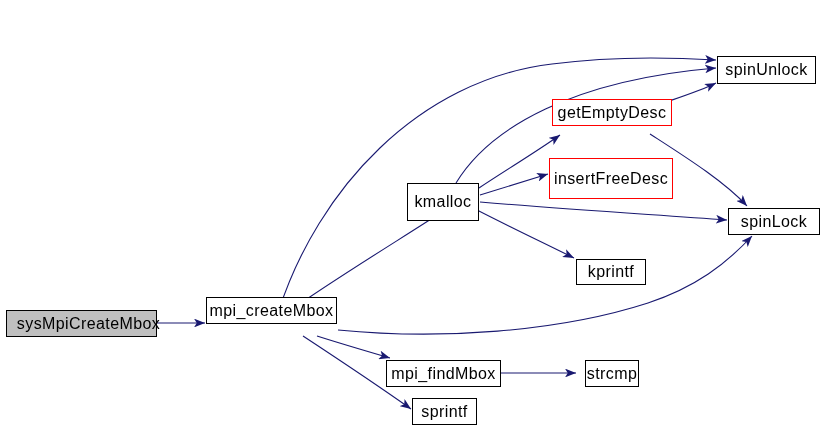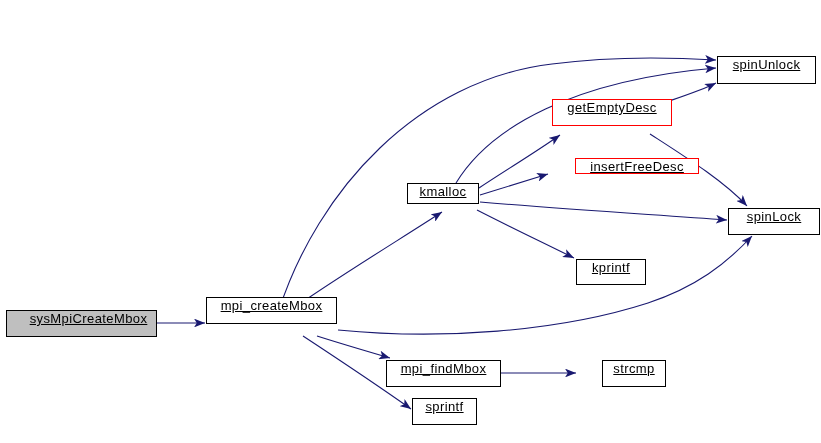"spinUnlock" .node { align-items: none -> center; font-size: 13px -> 16px; text-decoration: underline -> none }
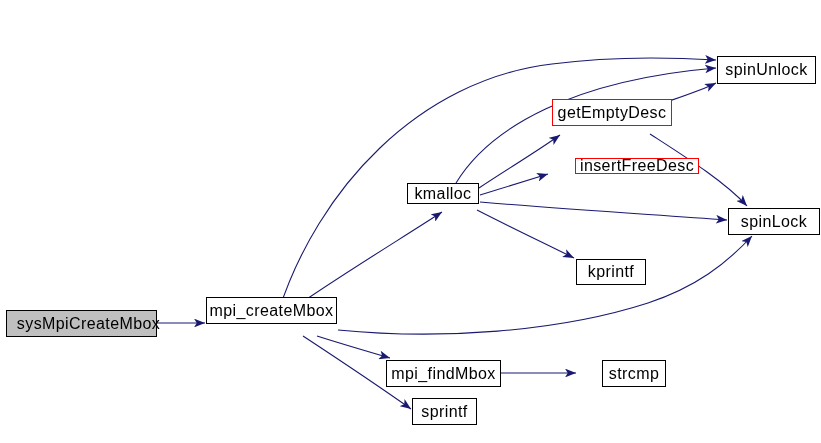"insertFreeDesc" div.node { height: 16px -> 41px; left: 575px -> 549px }
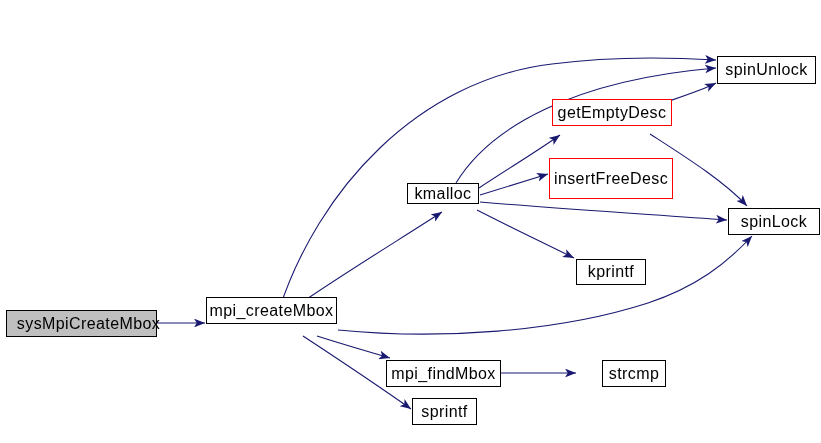"kmalloc" div.node { height: 21px -> 38px }
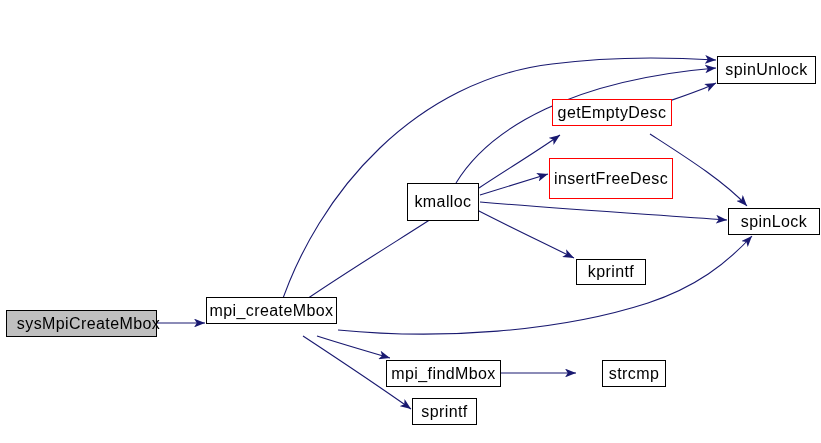"strcmp" div.node { left: 602px -> 585px; width: 64px -> 54px }
